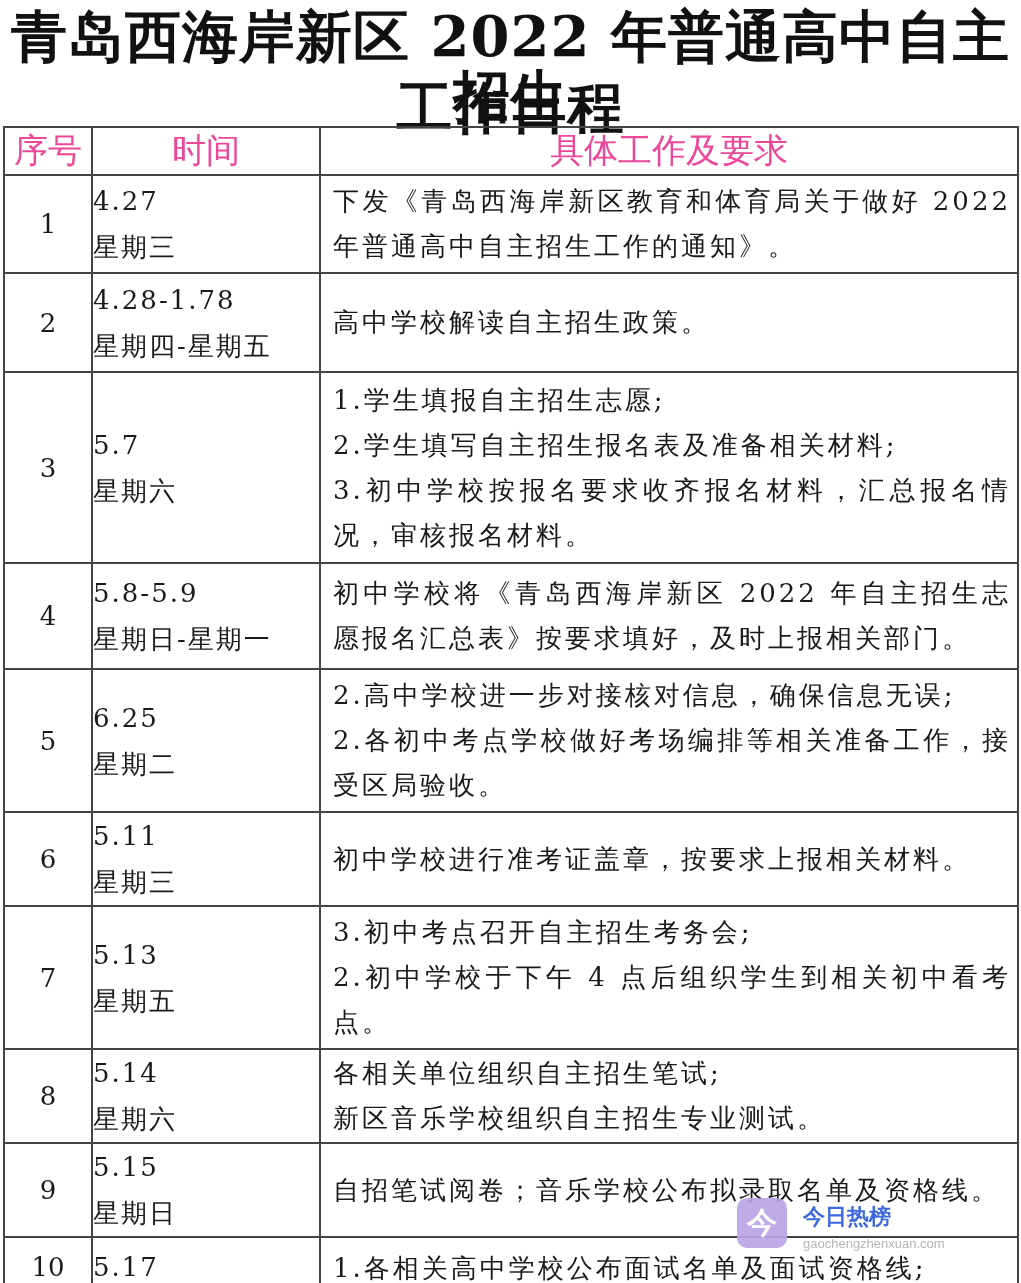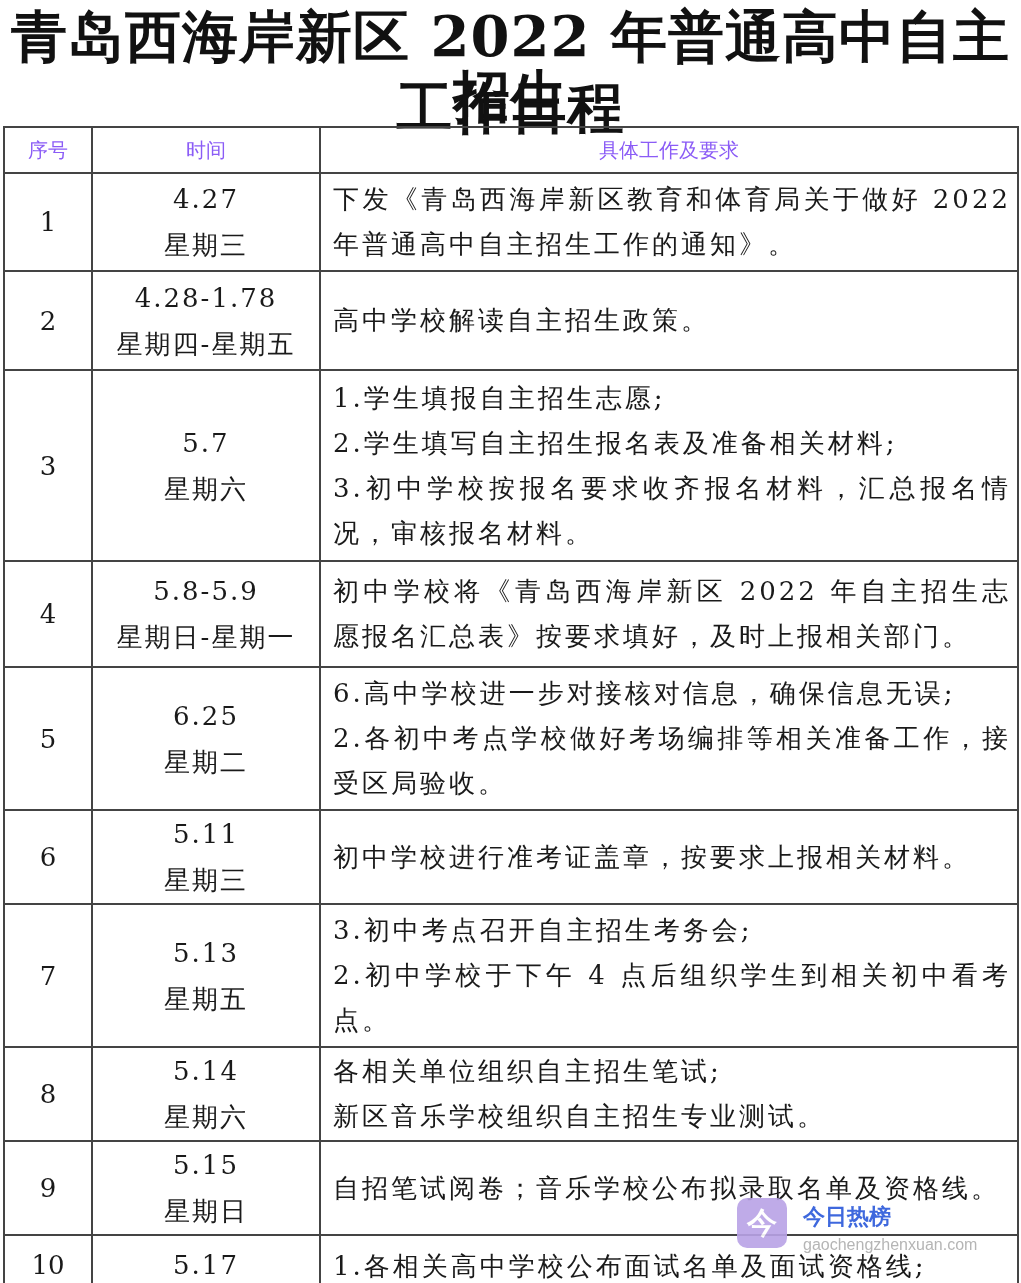"序号" th { color: #8b5cf6 -> #ec4899; font-size: 20px -> 34px }
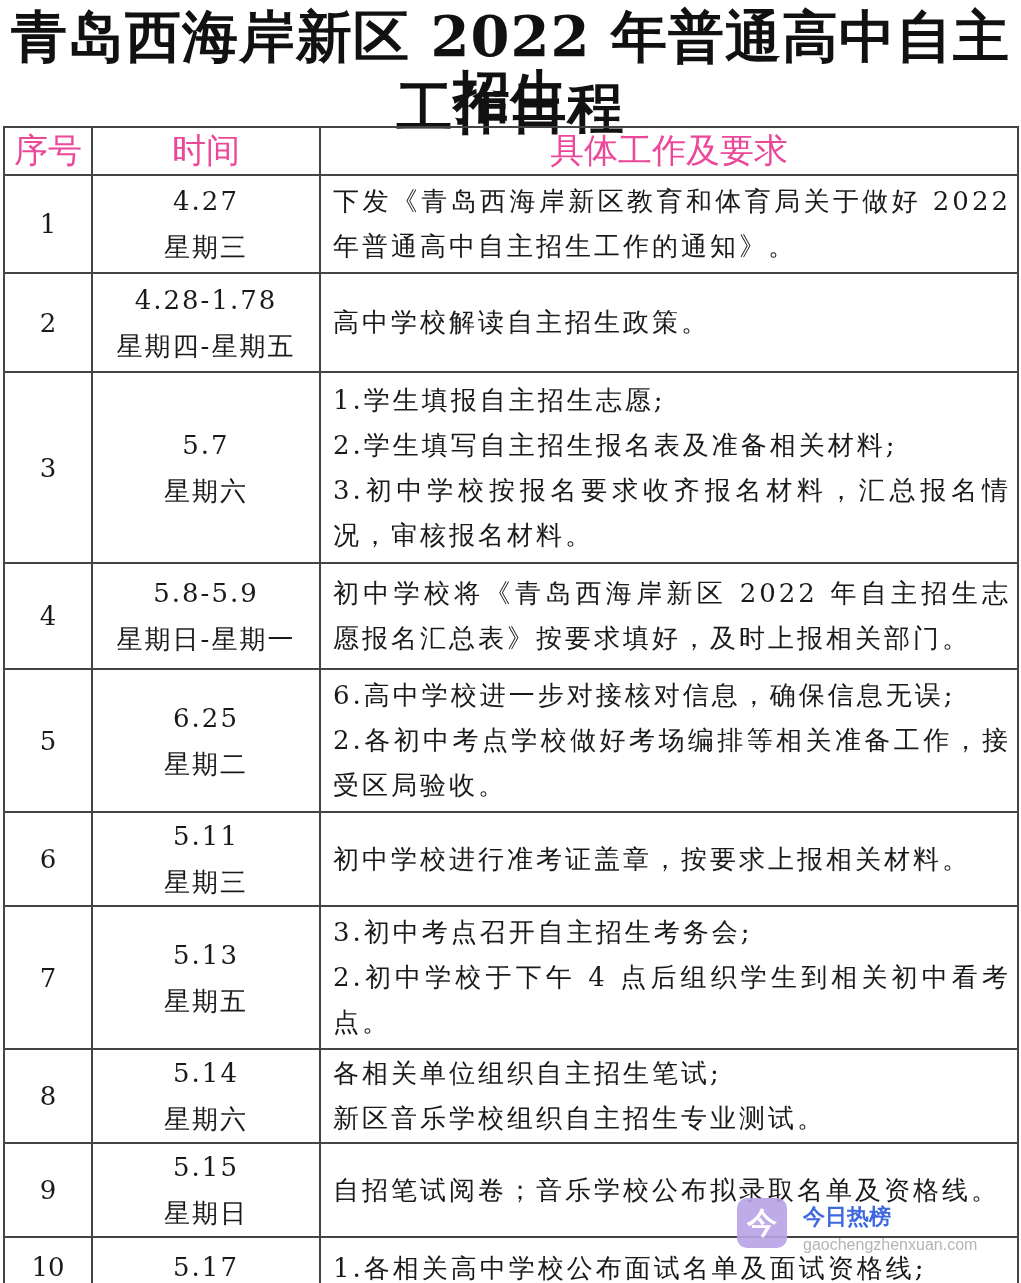"4.27" td.time { text-align: center -> left }
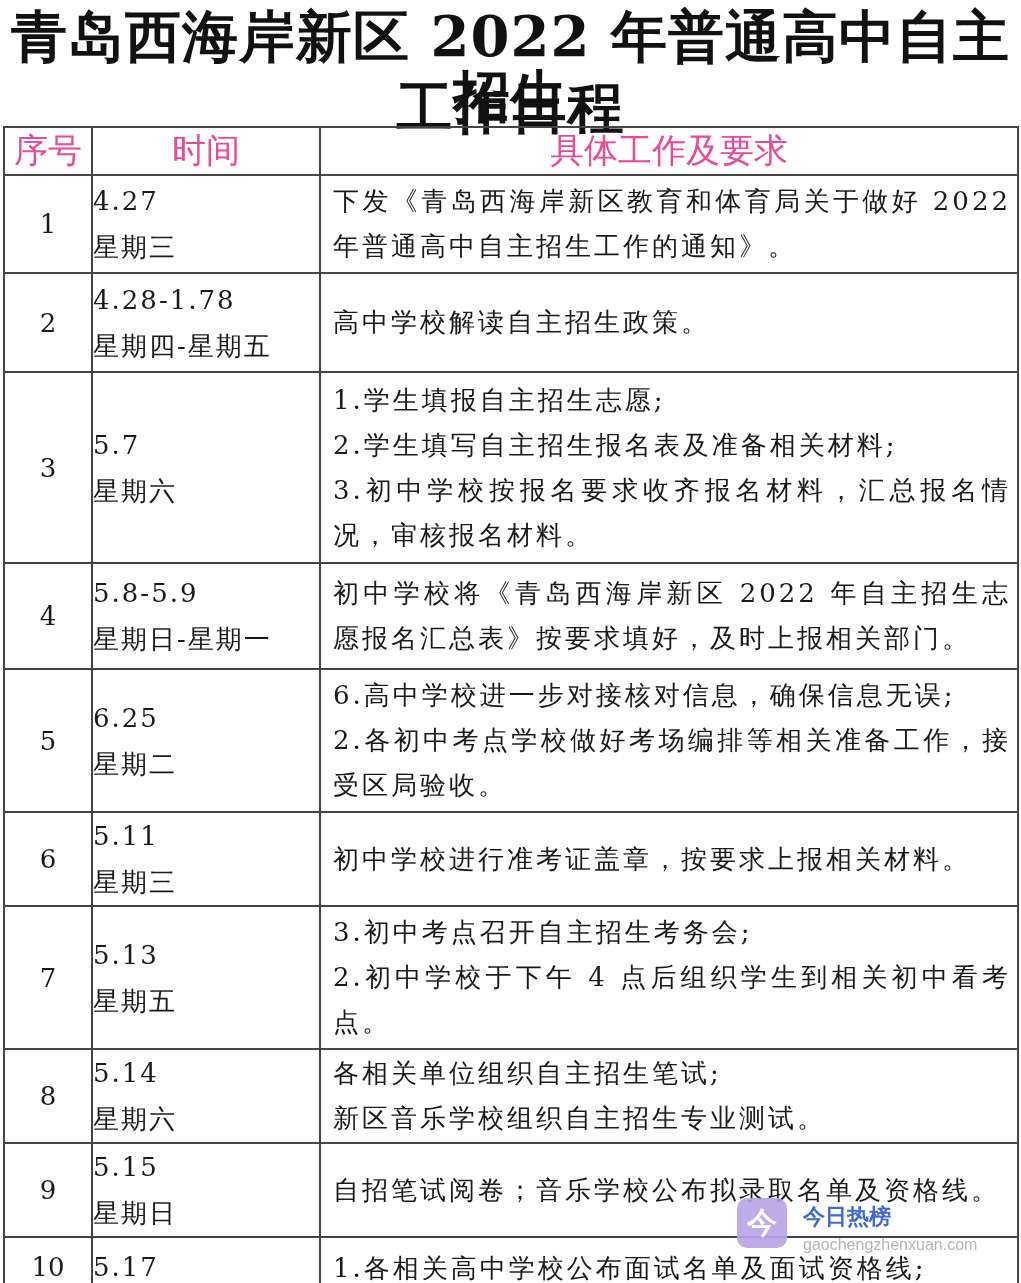"6.高中学校进一步对接核对信息，确保信息无误;" span.line { text: 6 -> 2 }
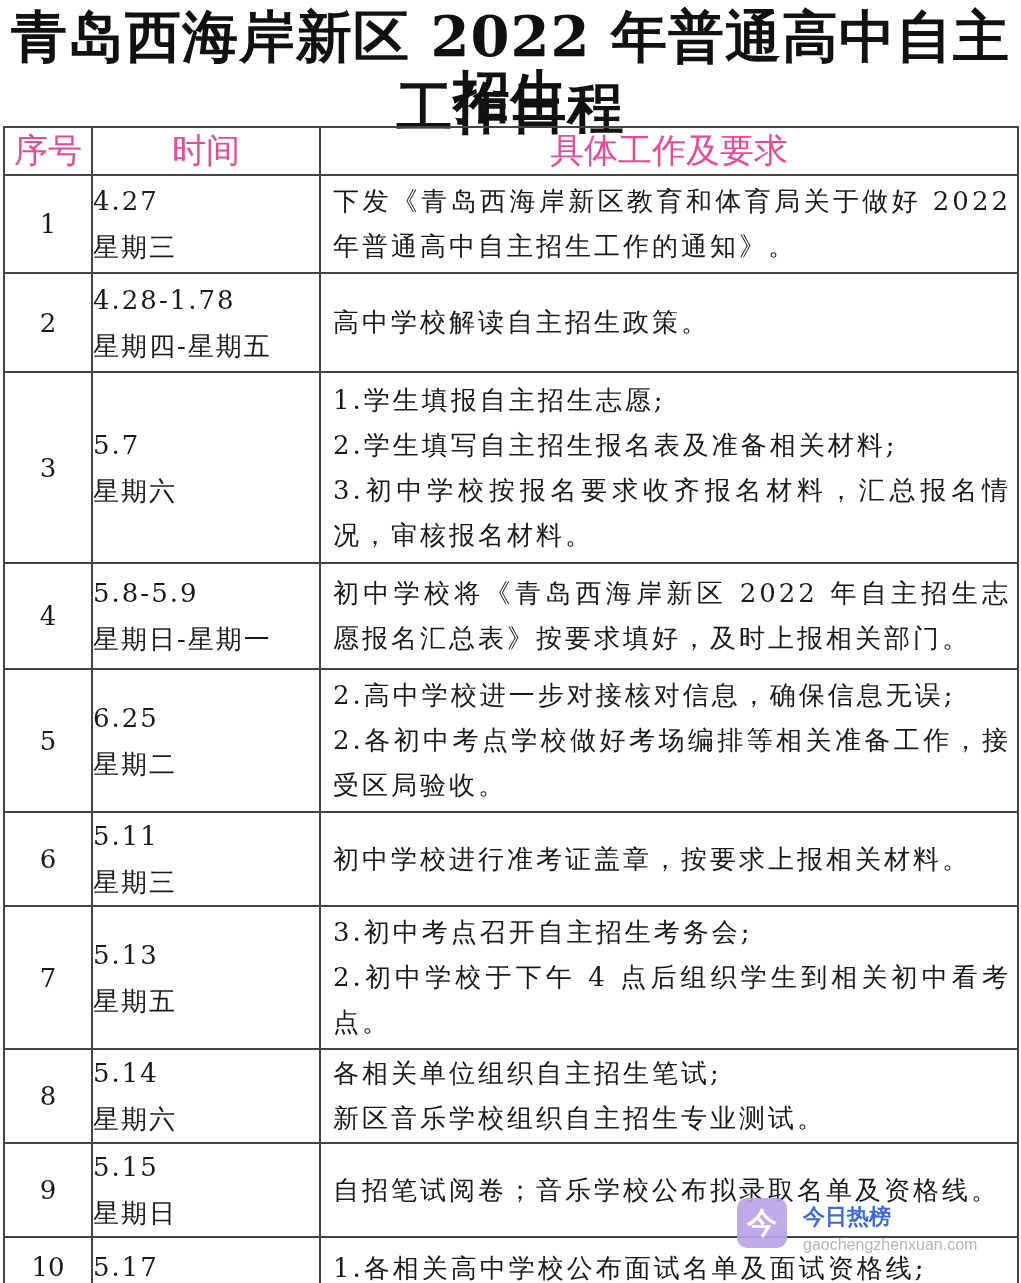"gaochengzhenxuan.com" .wm-url { font-size: 16px -> 13px }
